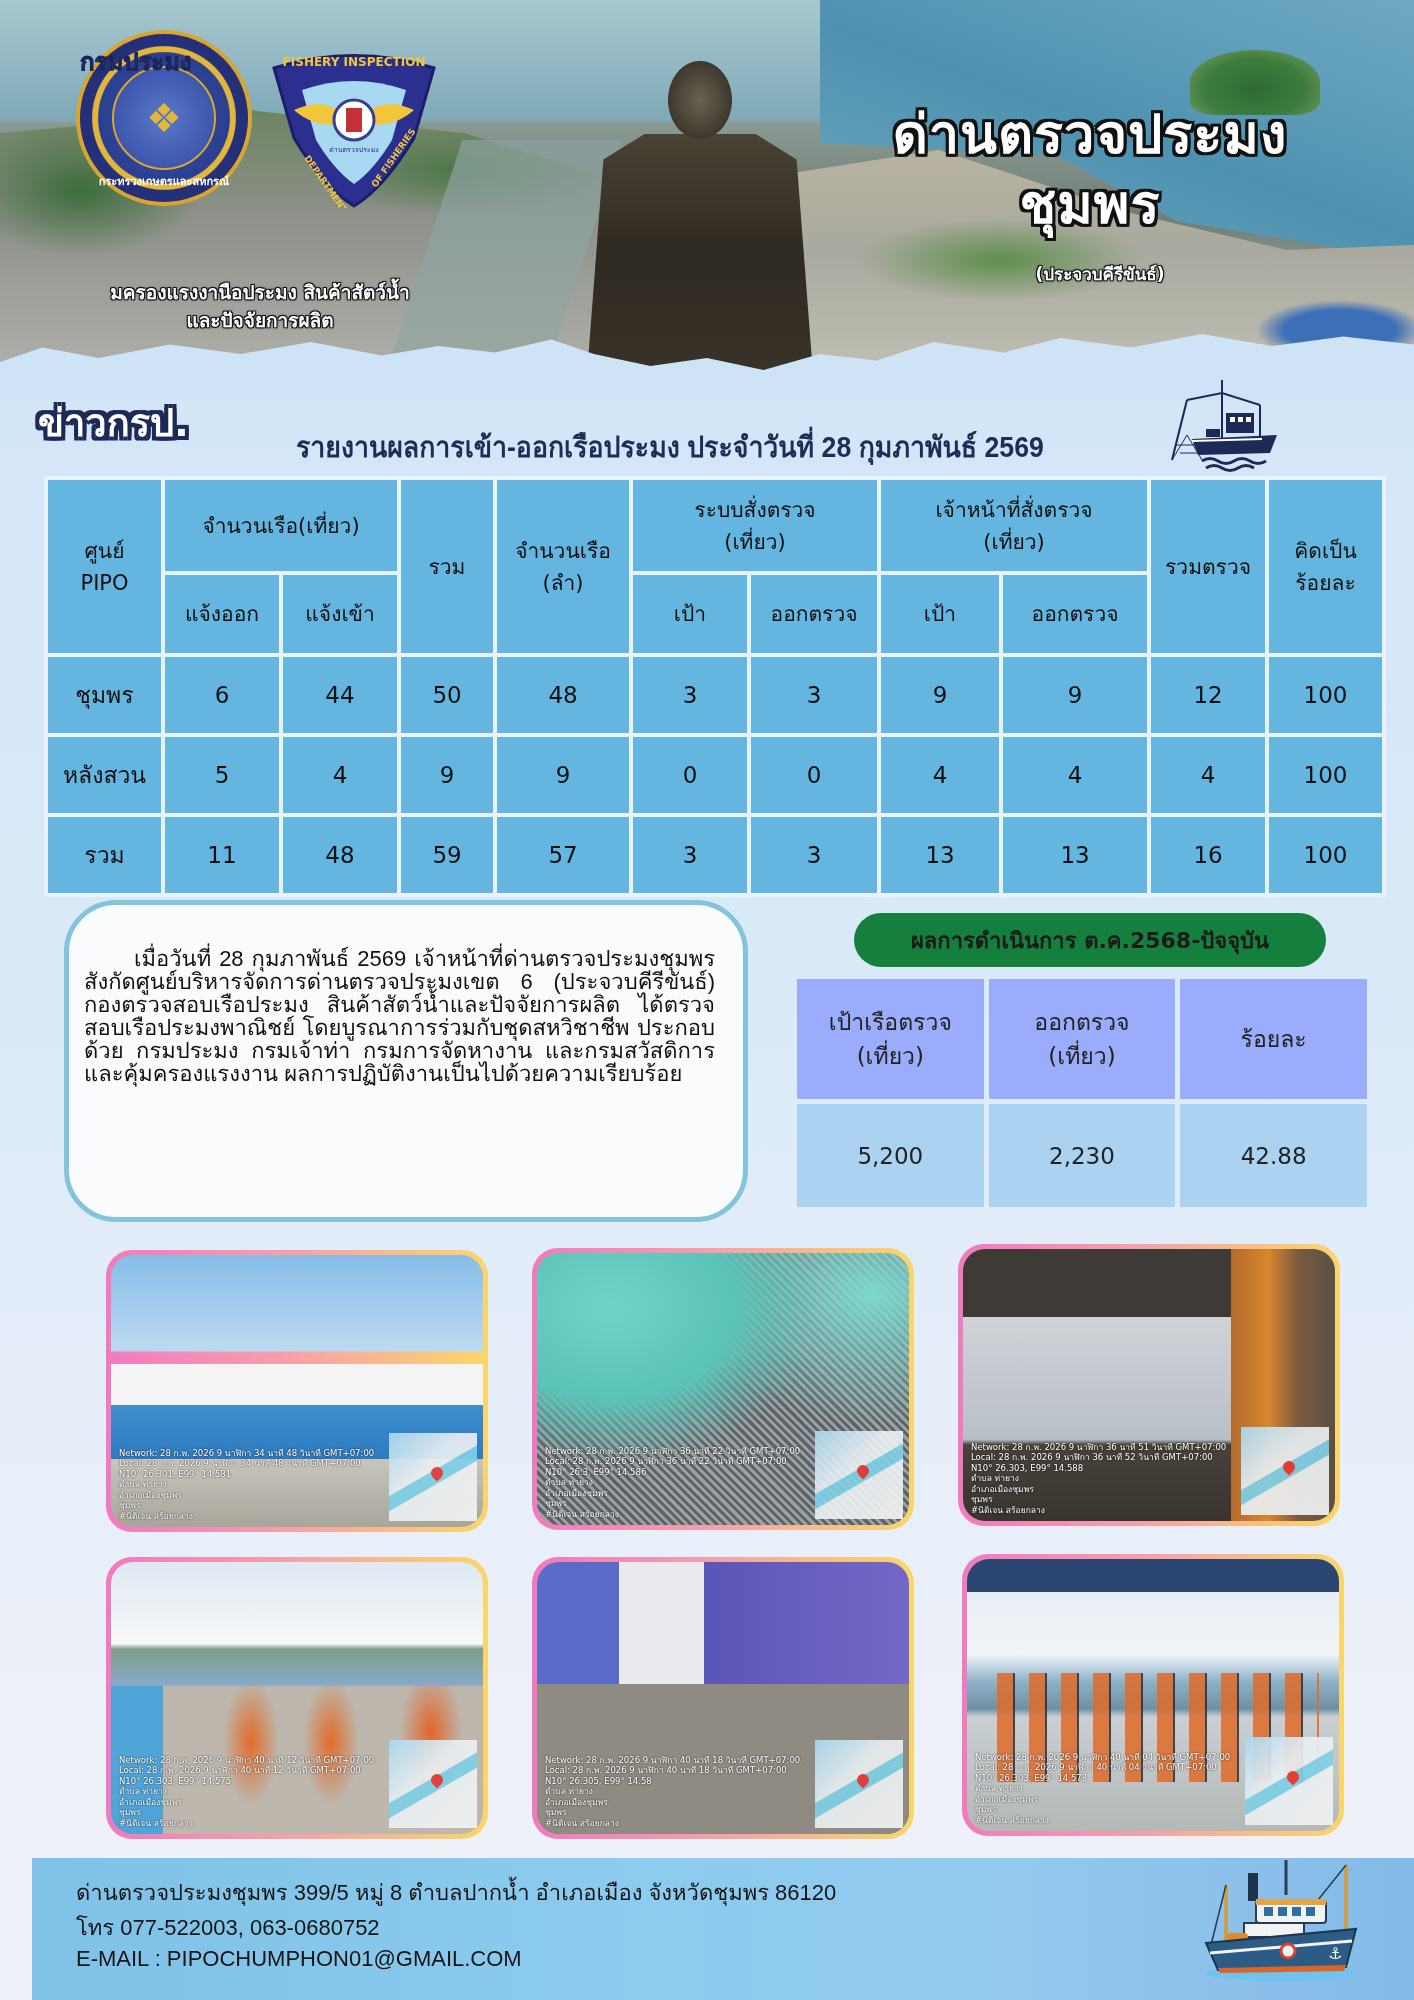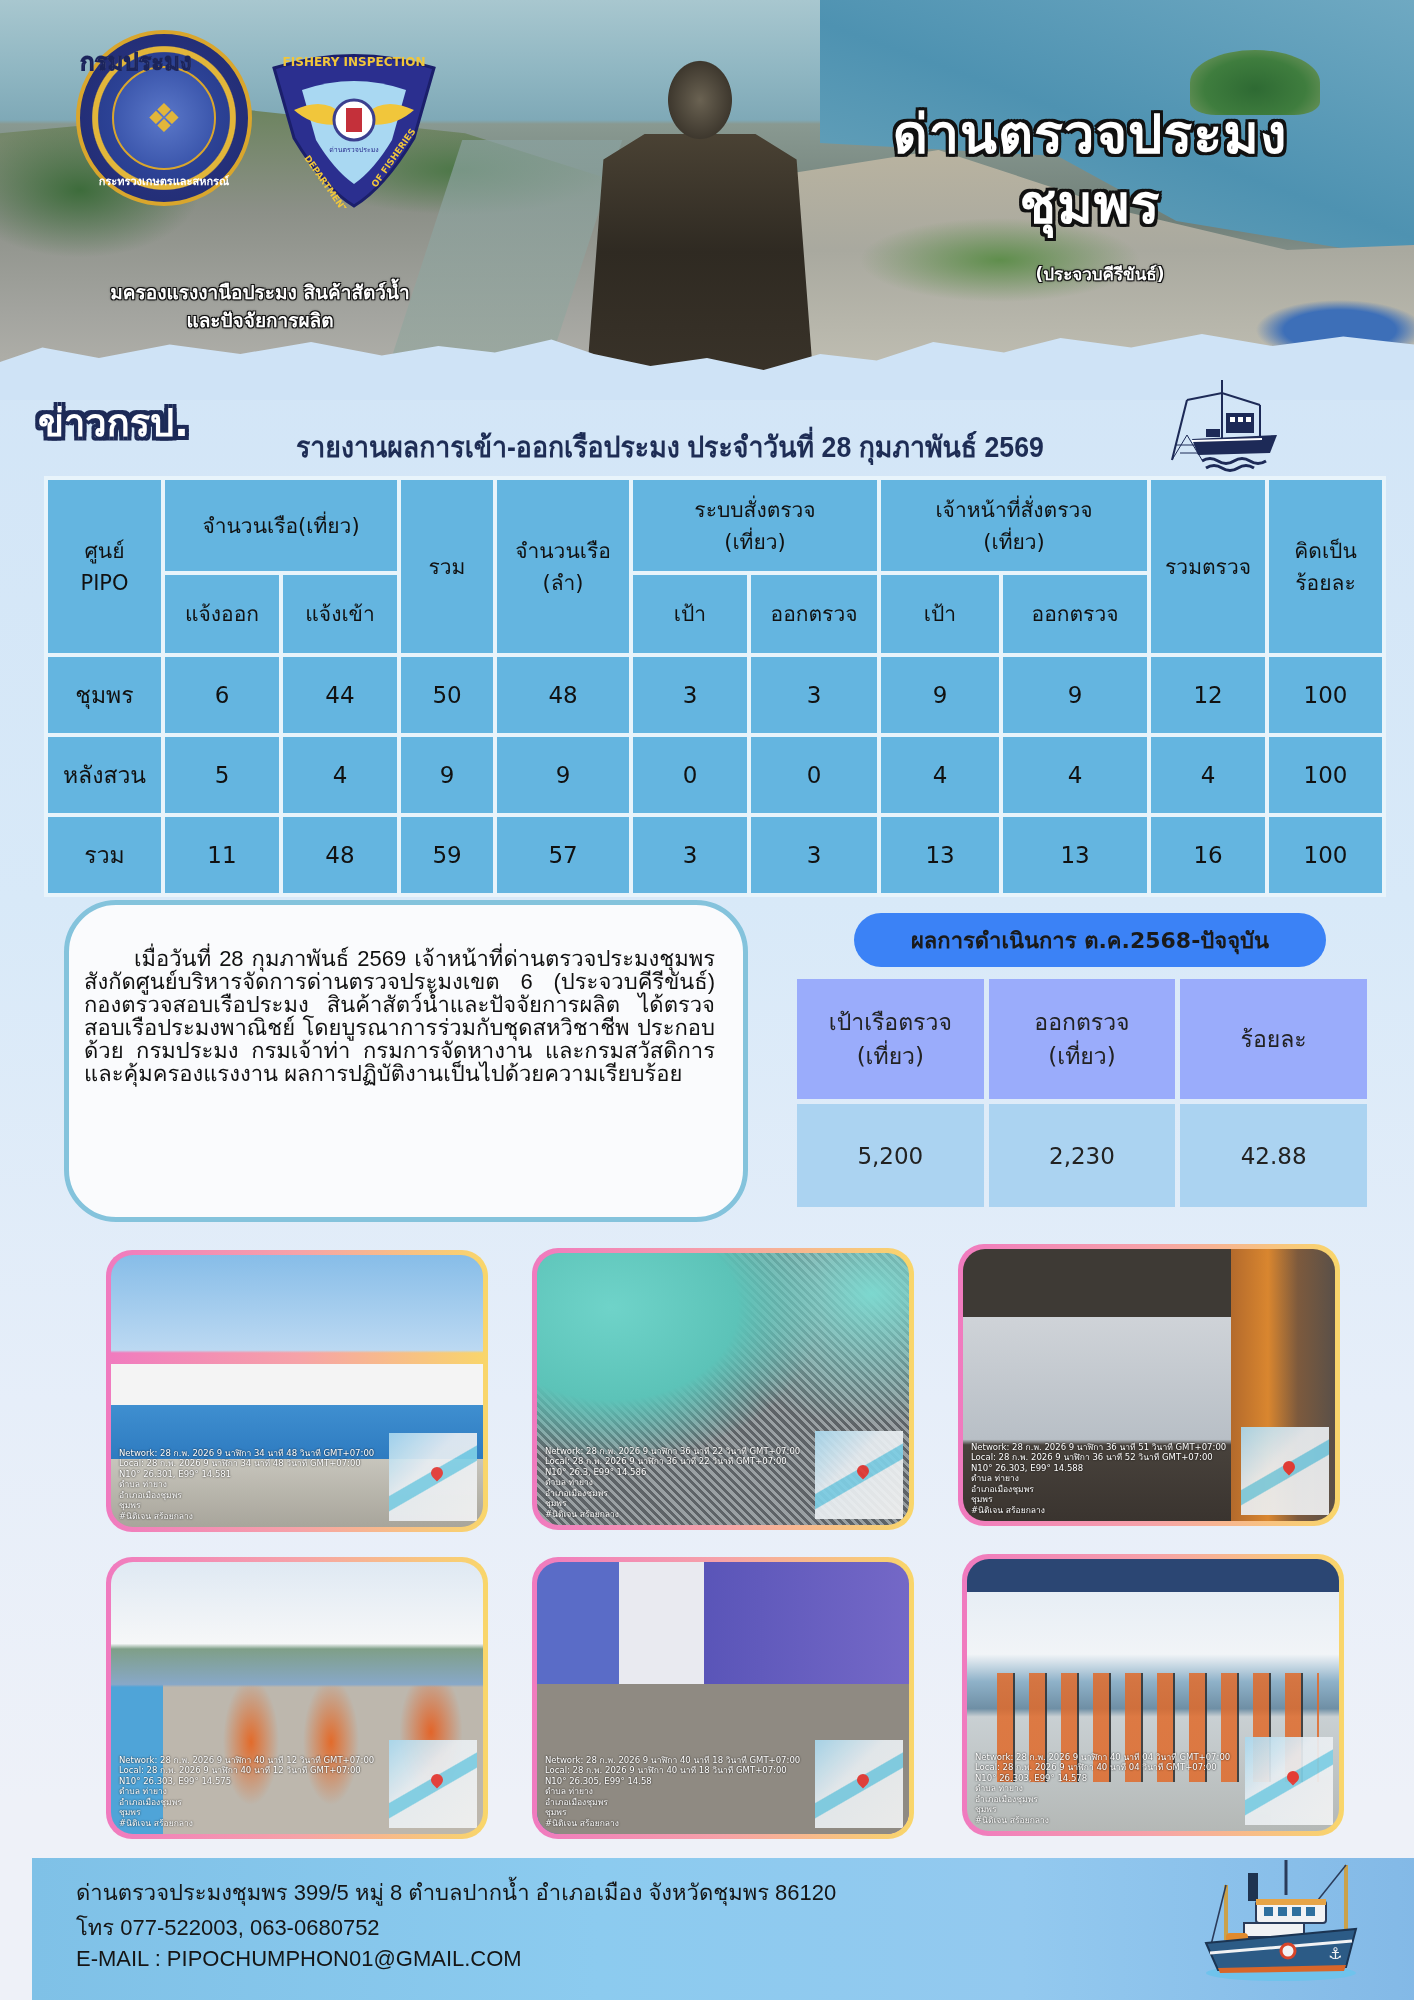"ผลการดำเนินการ ต.ค.2568-ปัจจุบัน" .summary-pill { background: #3b82f6 -> #15803d }
